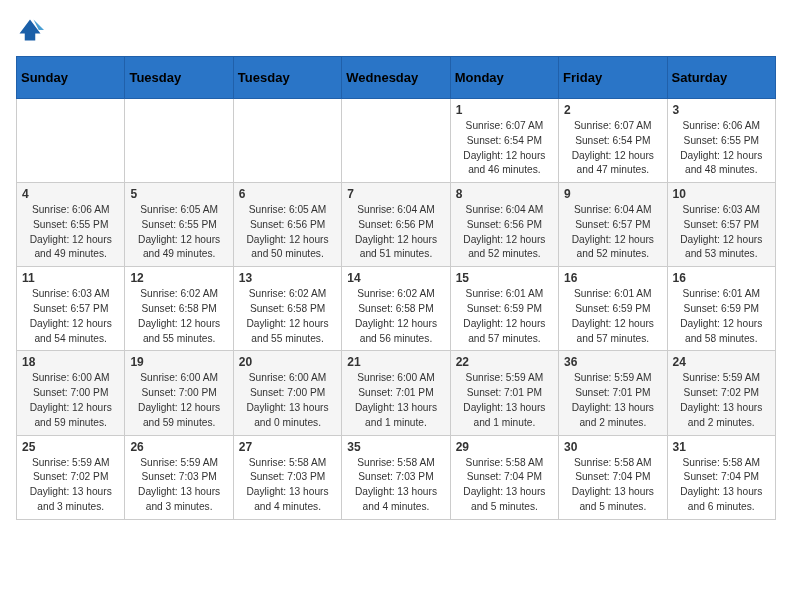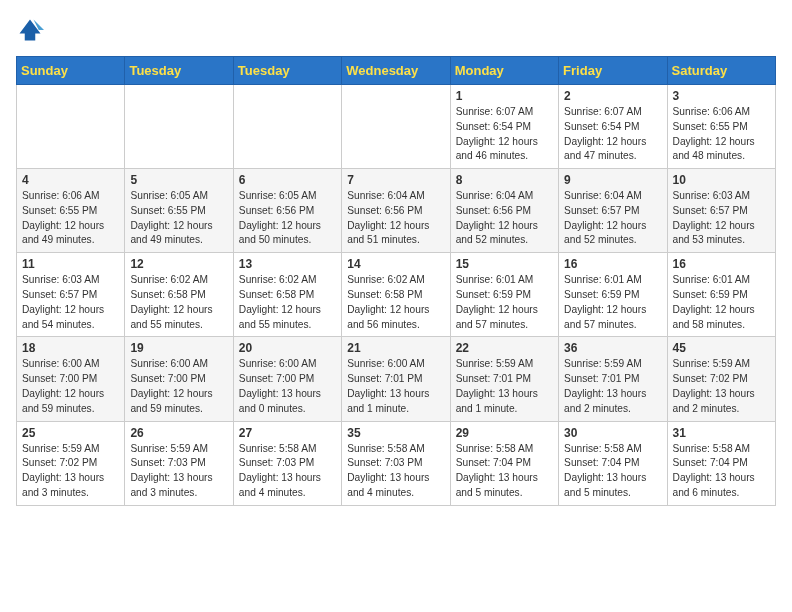"Sunday" .calendar thead tr th { color: #fde047 -> #000000; padding: 6px 4px -> 13px 4px }
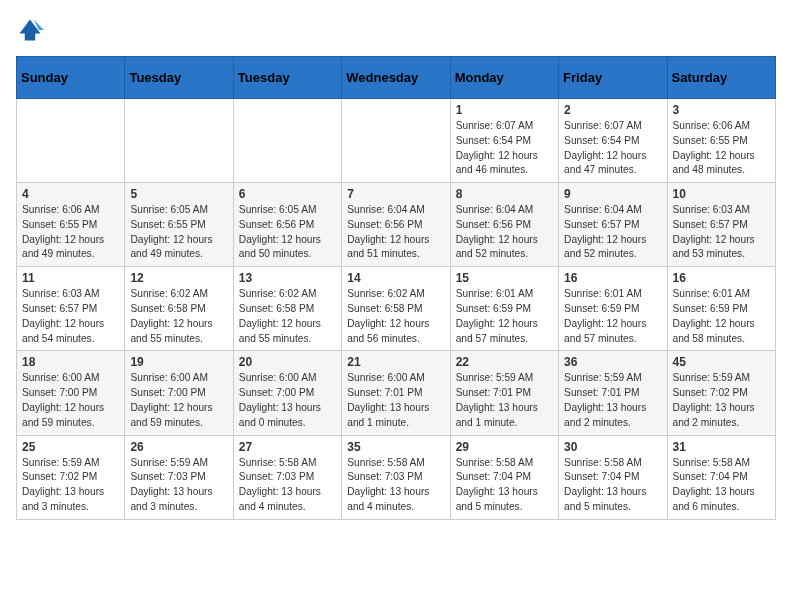"Sunrise: 6:07 AM" .day-info { text-align: none -> center }
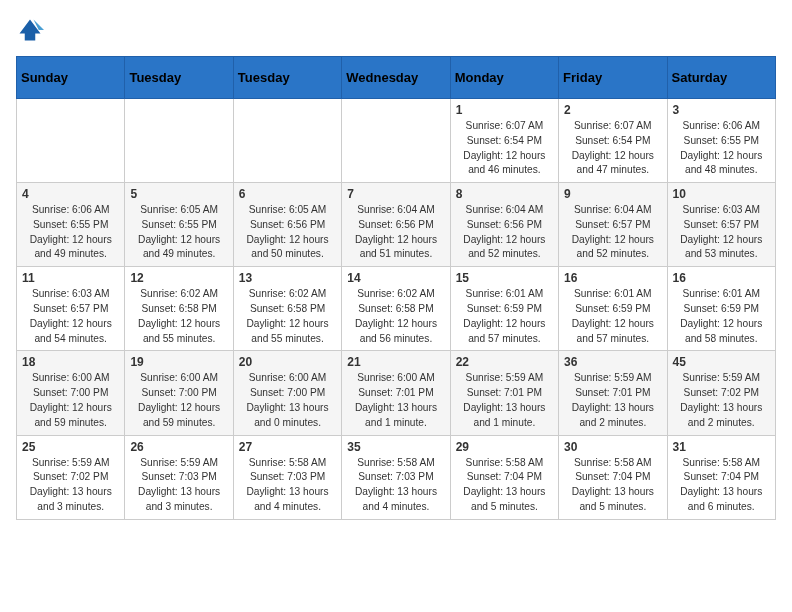"45" div.day-number { text: 45 -> 24 }
